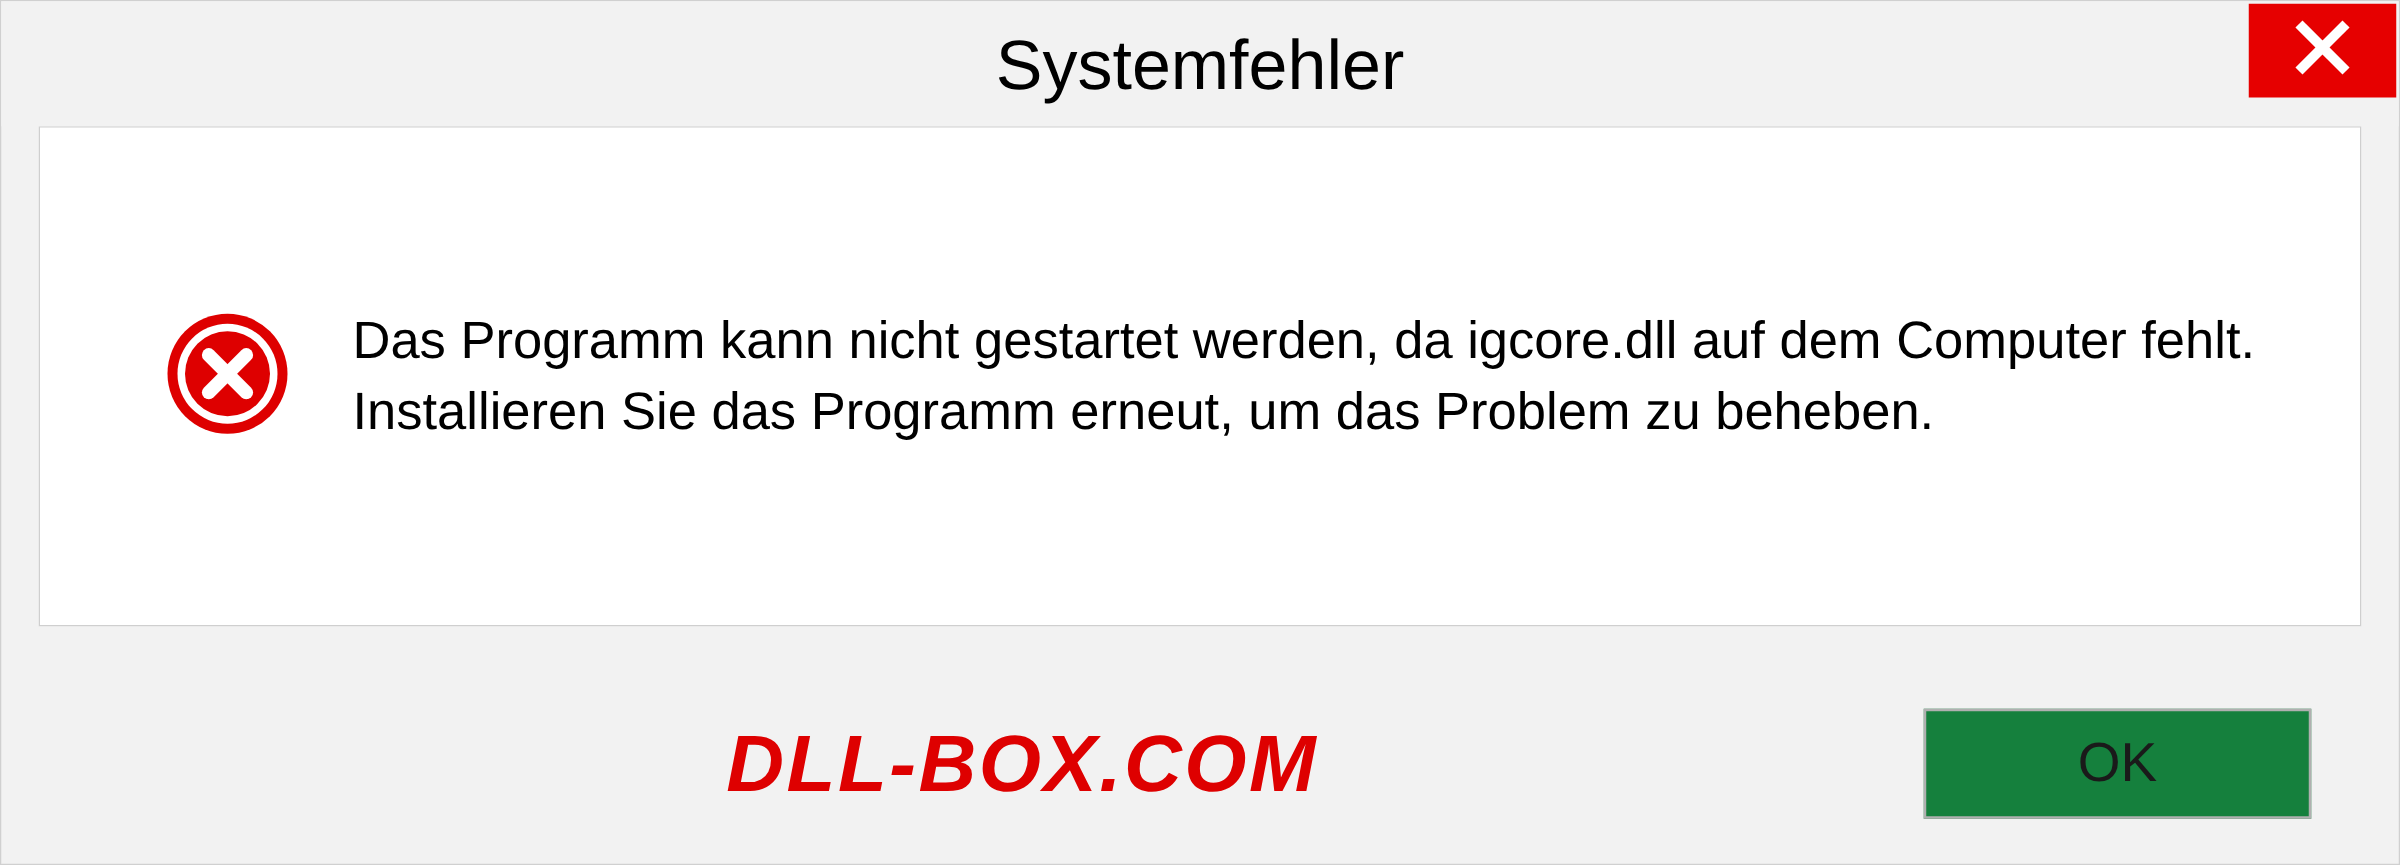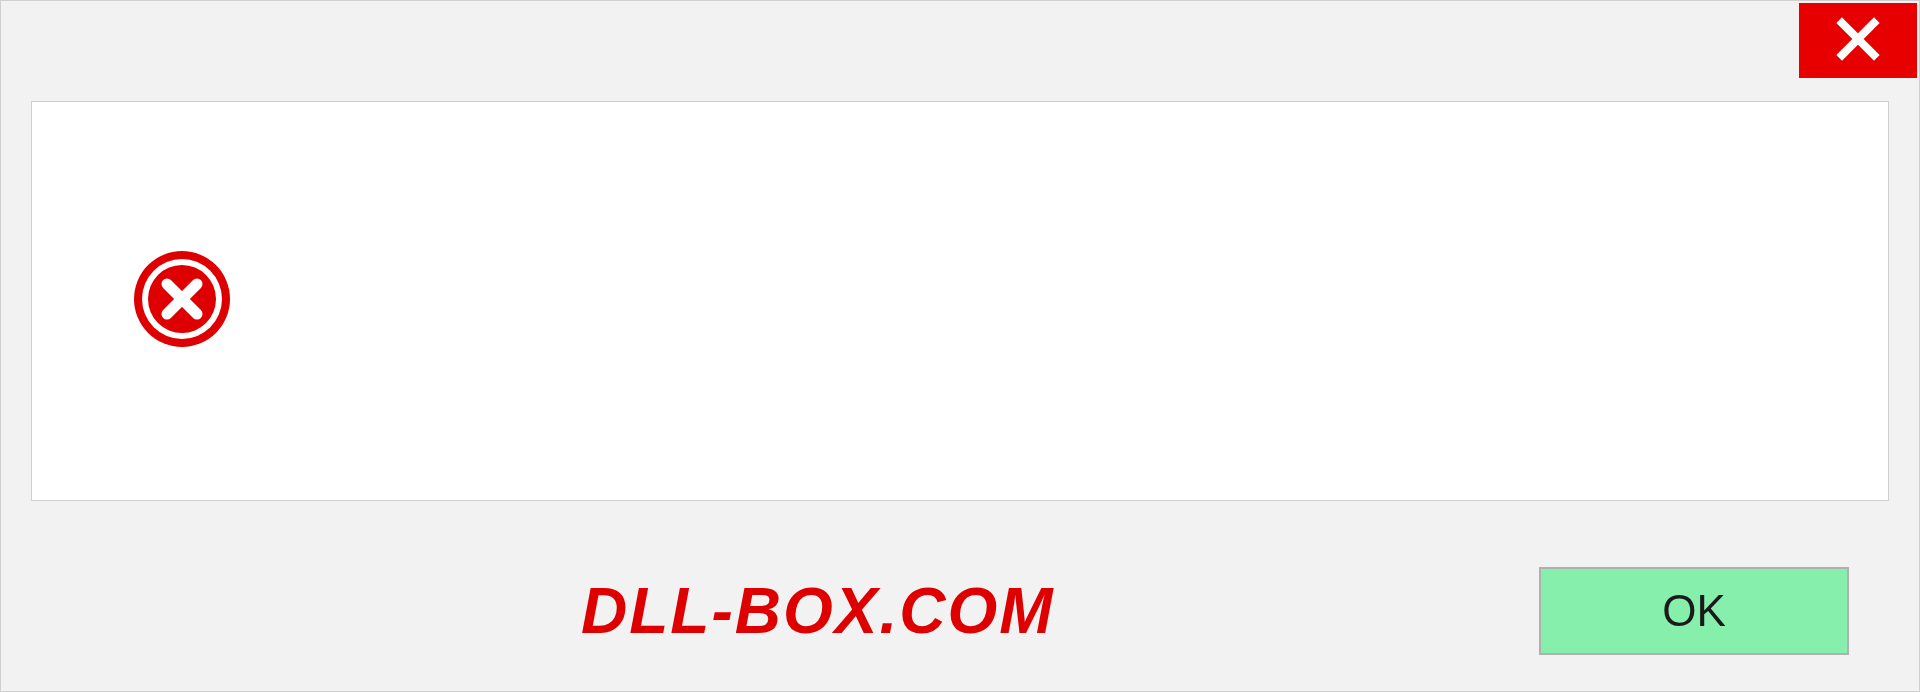"Systemfehler" span.title-text { html: none -> <span>Systemfehler</span> }
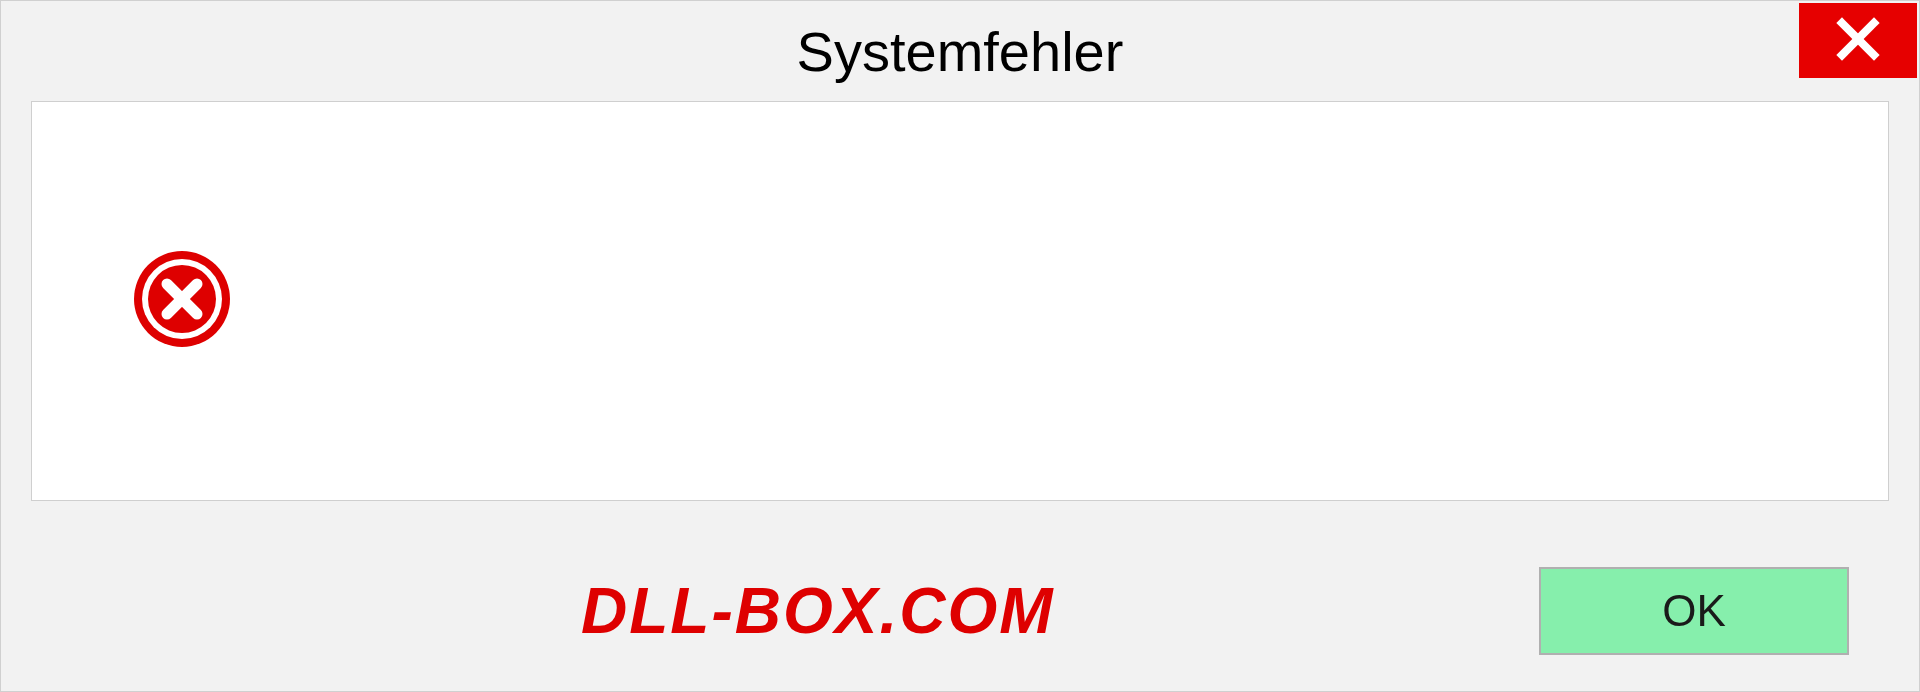"Das Programm kann nicht gestartet" div.message-text { html: none -> <div>Das Programm kann nicht gestartet werden, da igcore.dll auf dem Computer fehlt. Installieren Sie das Programm erneut, um das Problem zu beheben.</div> }
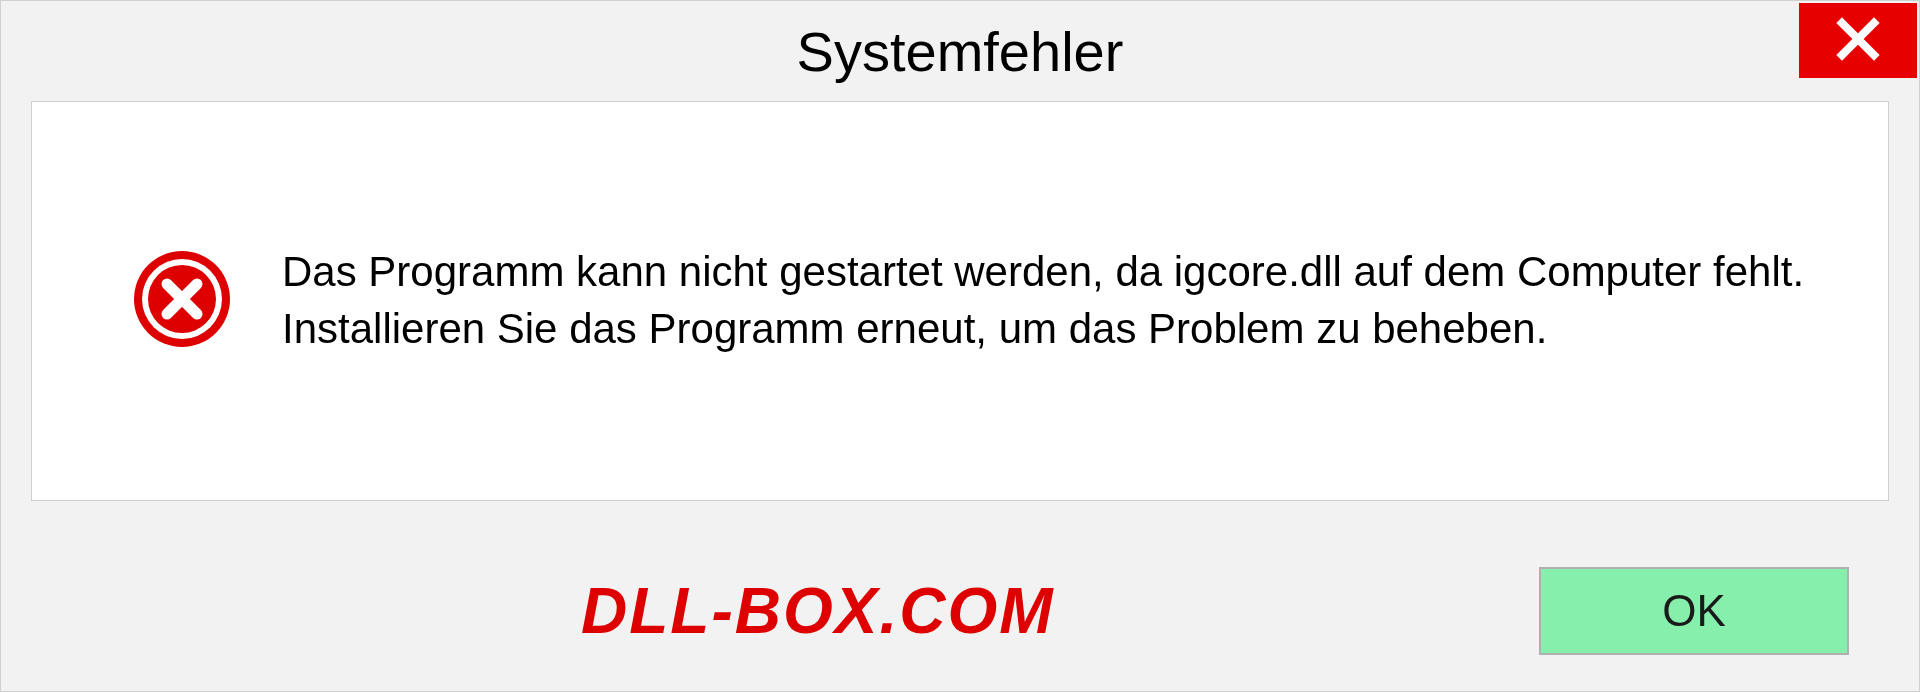"OK" .ok-button { background: #86efac -> #15803d }
